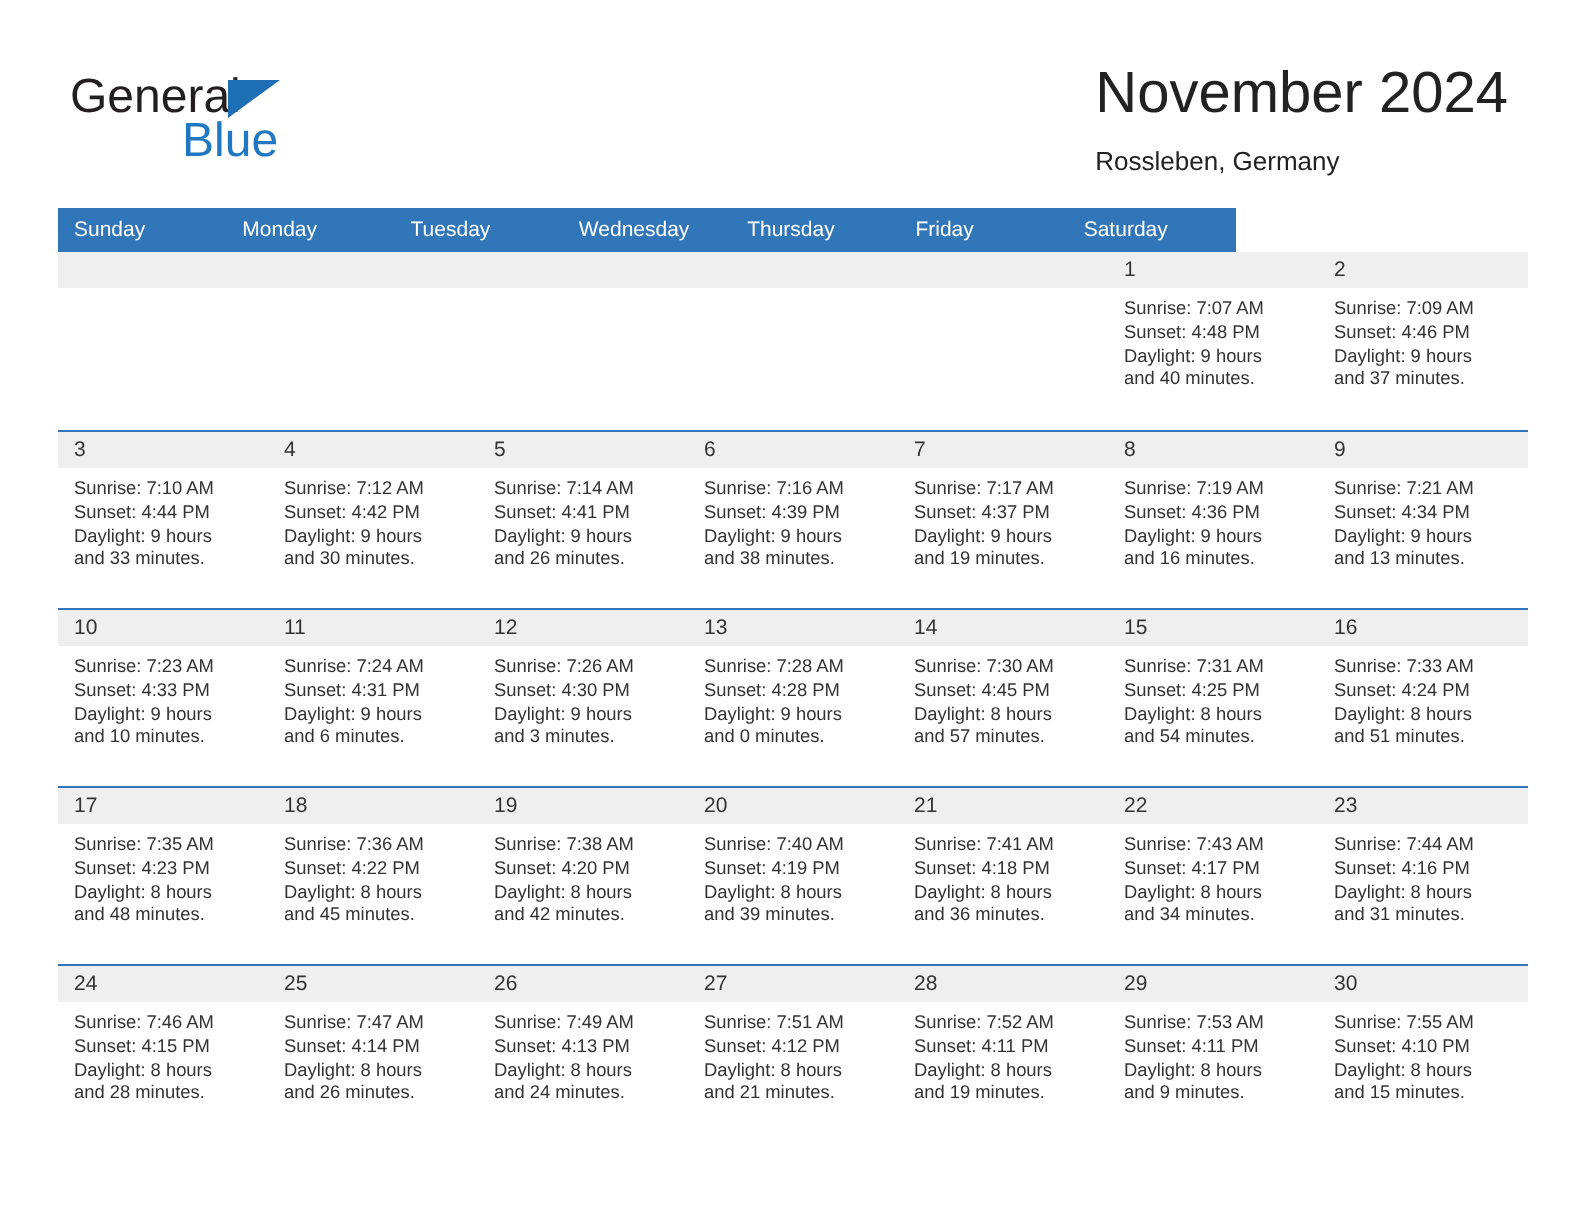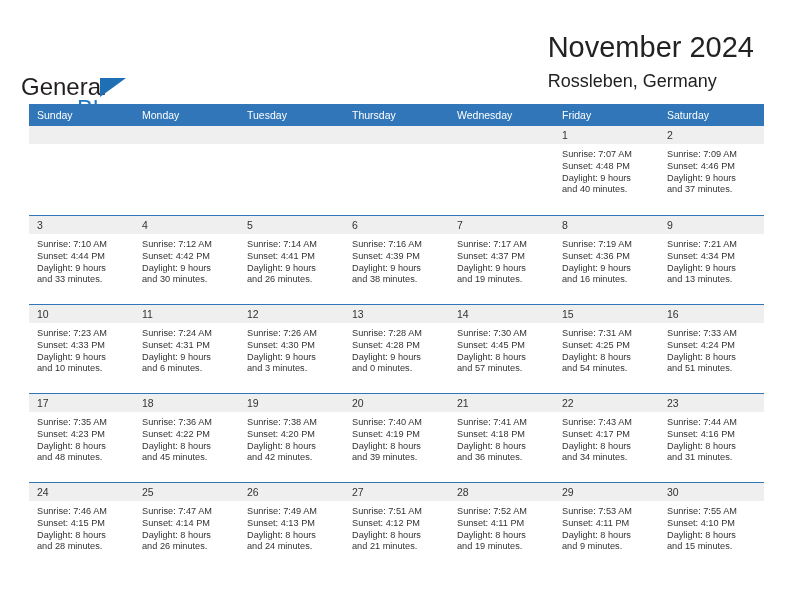"General" .logo { left: 21px -> 35px; margin-top: 38px -> none }
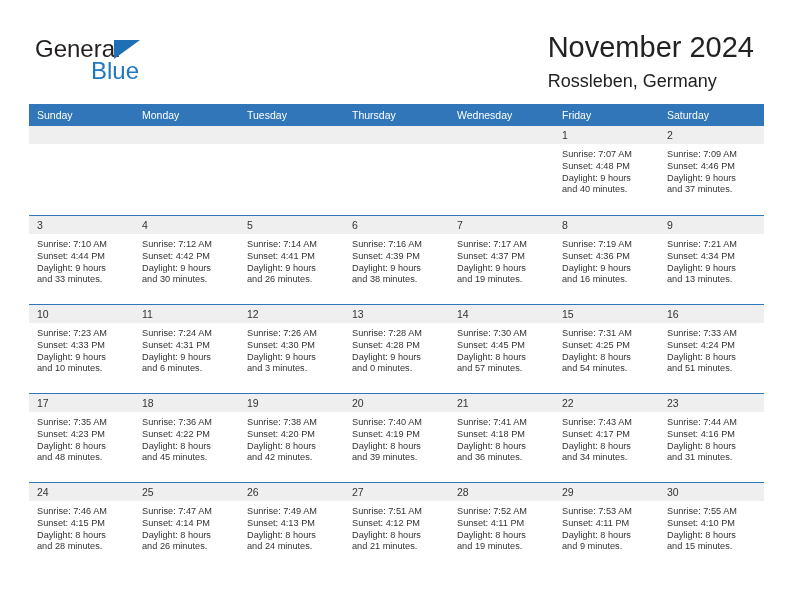"Rossleben, Germany" .cal-subtitle { font-size: 18px -> 13px }
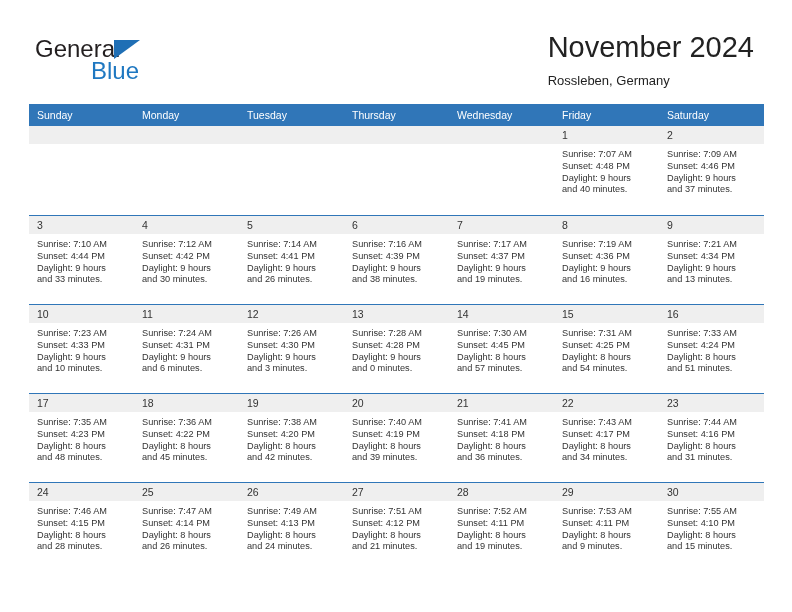"Sunday" .dow-row { width: 735px -> 589px }
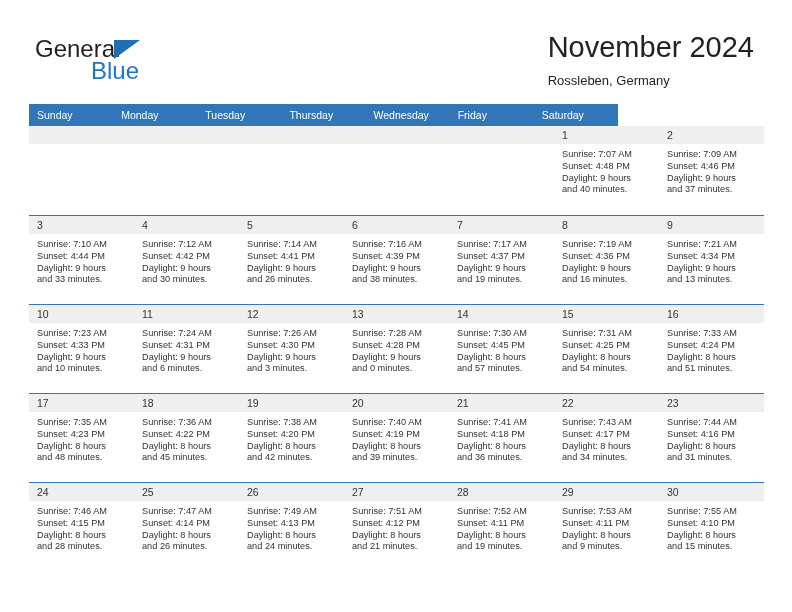"Thursday" div.dow { order: before "Wednesday" -> after "Wednesday" }
